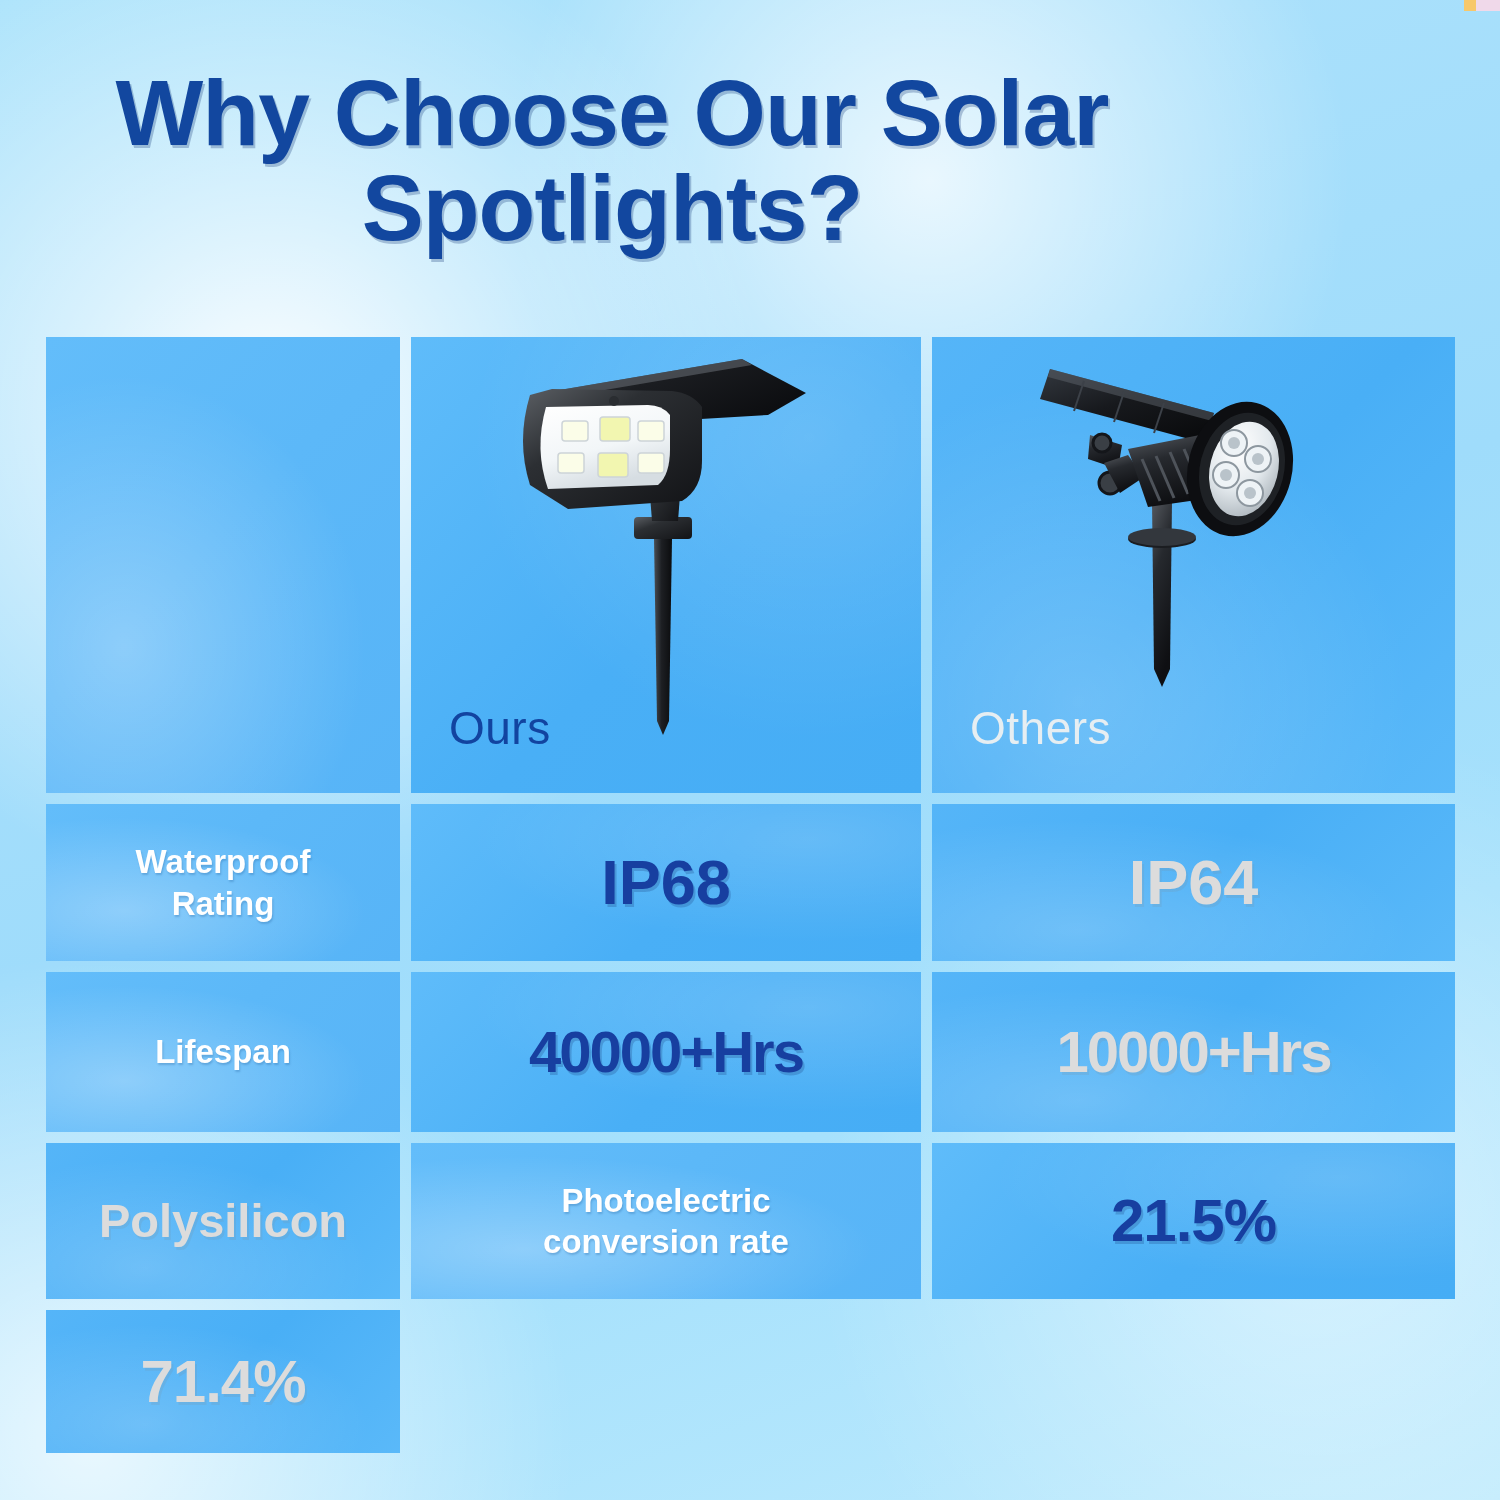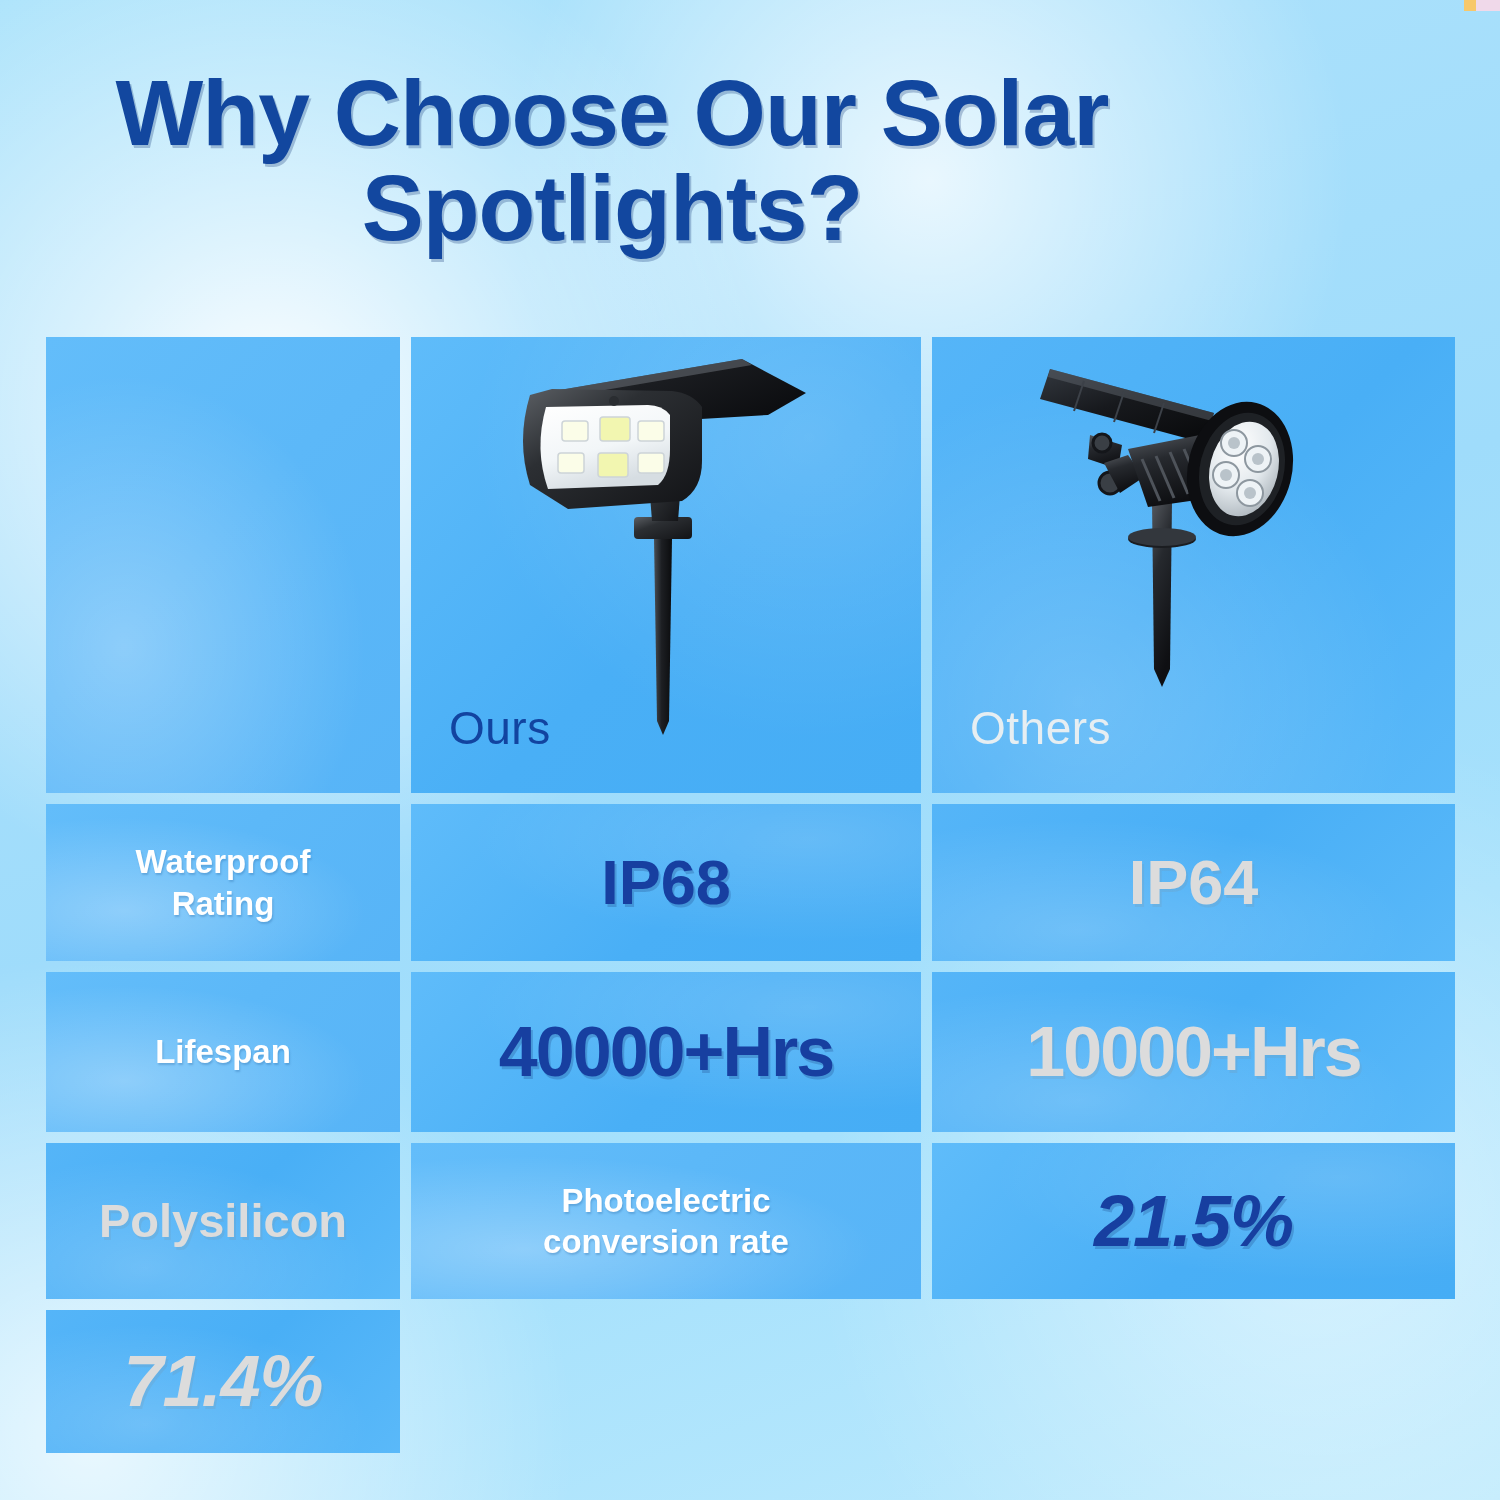"40000+Hrs" .v-xl { font-size: 70px -> 58px }
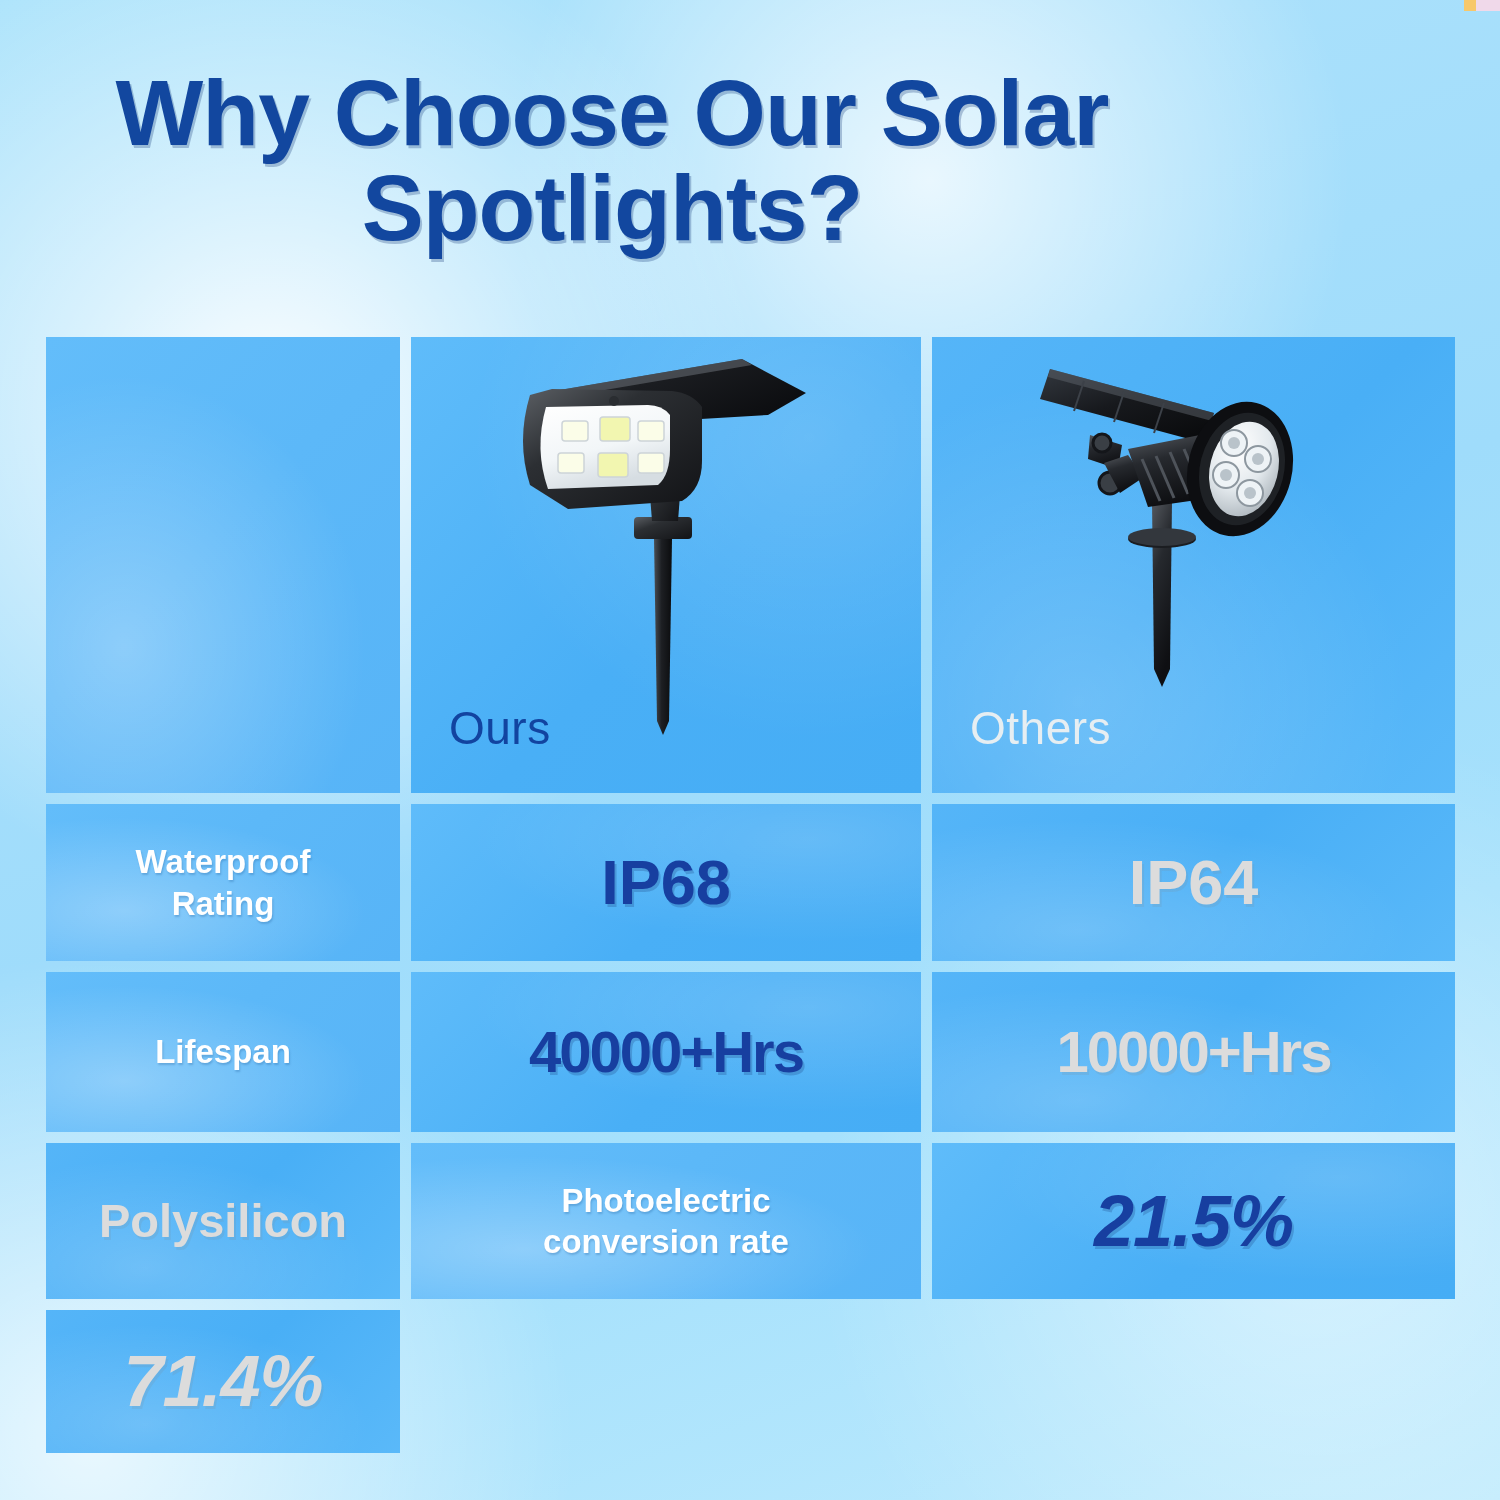"21.5%" .v-pct { font-size: 72px -> 60px; font-style: italic -> none }
